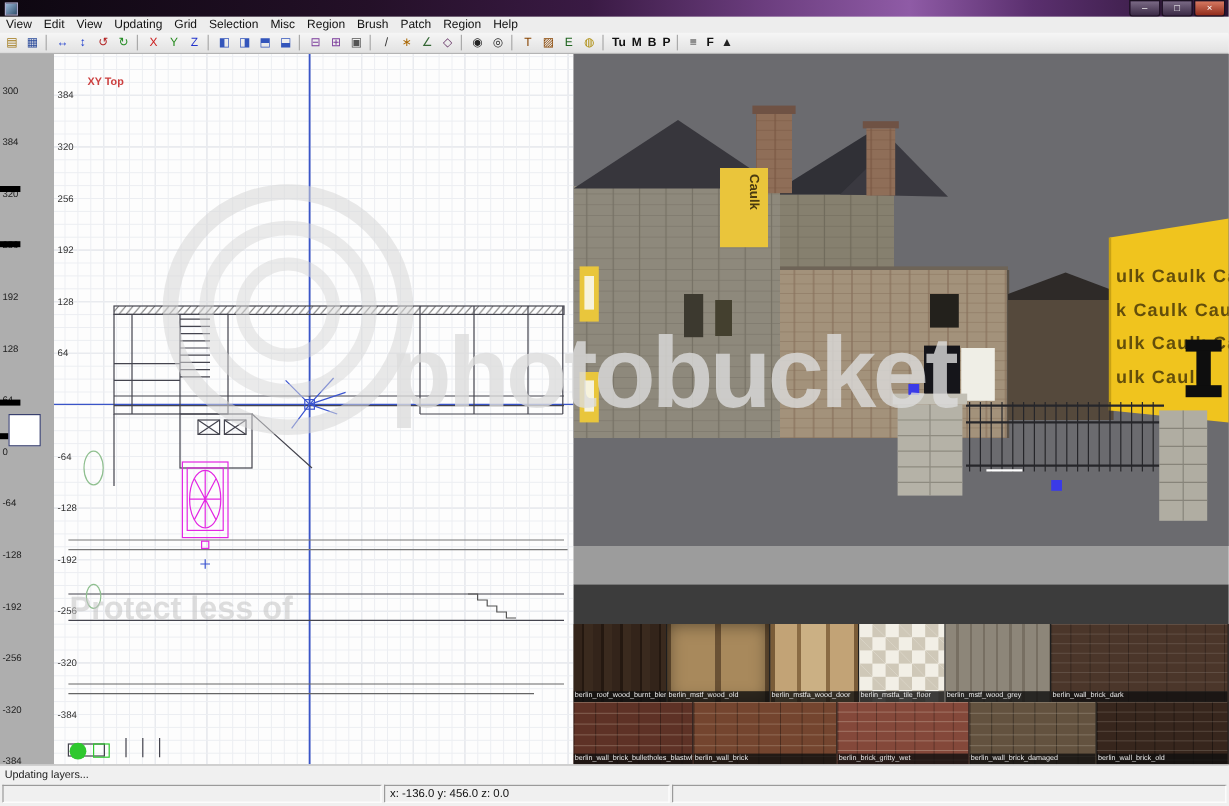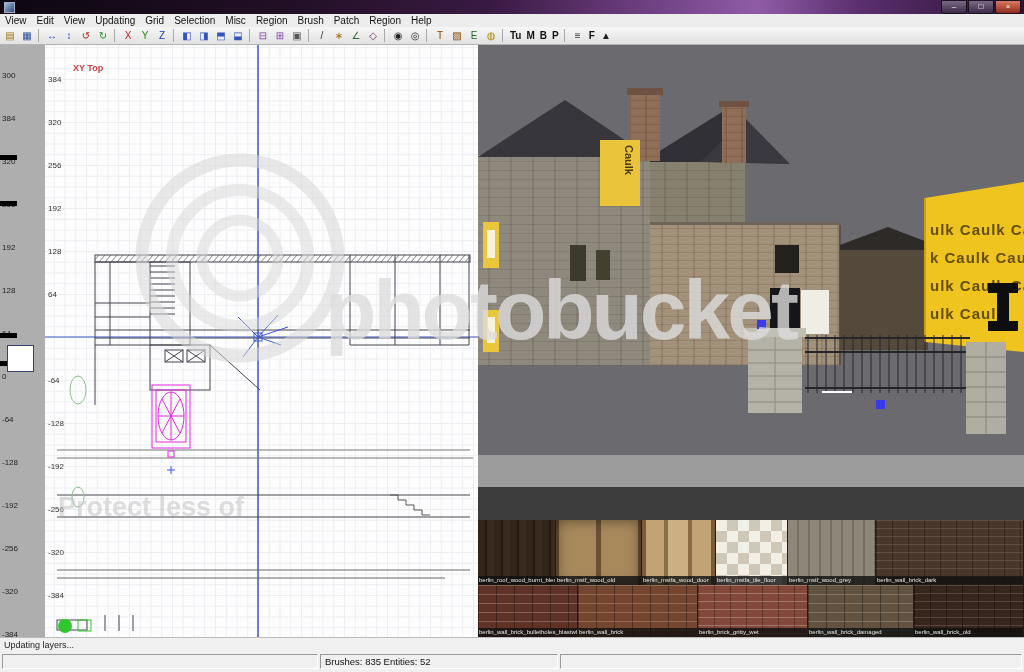"x: -136.0 y: 456.0 z:" span.status-field { html: none -> <span>x: -136.0 y: 456.0 z: 0.0</span> }
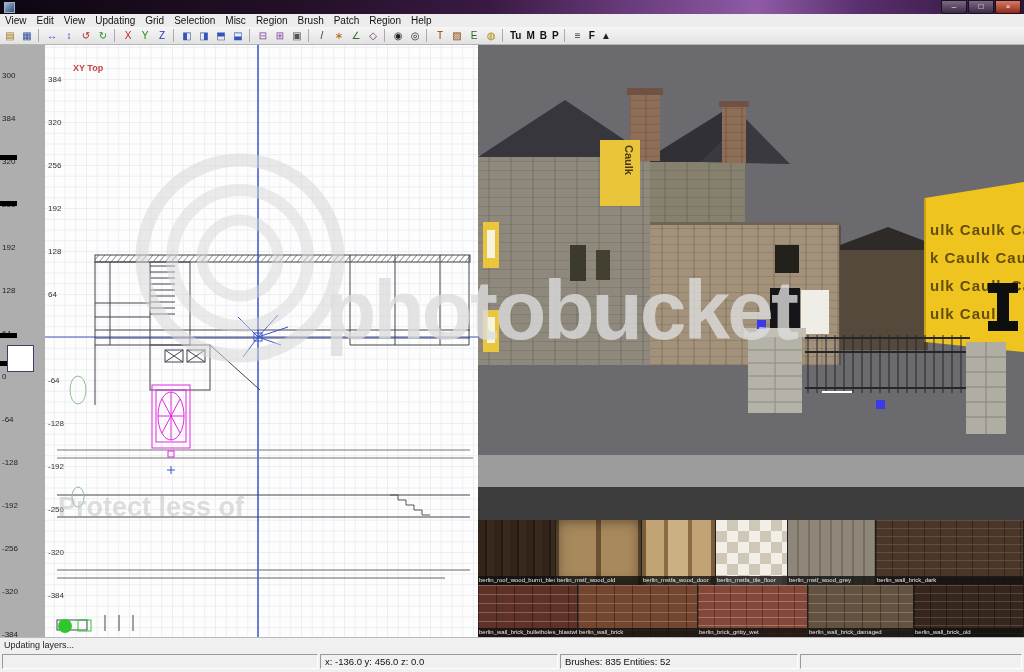"Brushes: 835 Entities: 52" span.status-field { html: <span>Brushes: 835 Entities: 52</span> -> none }
